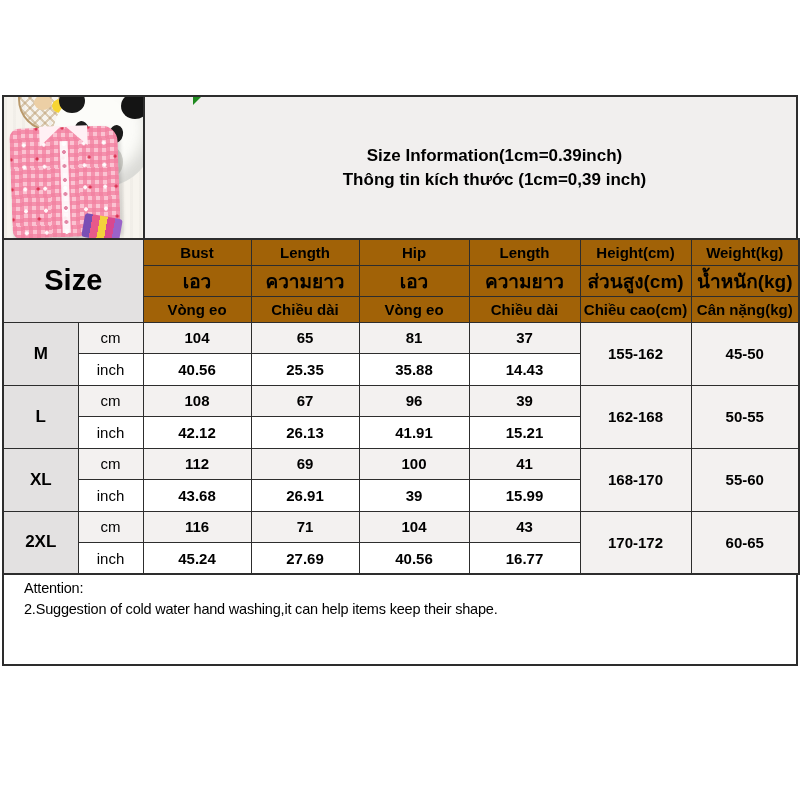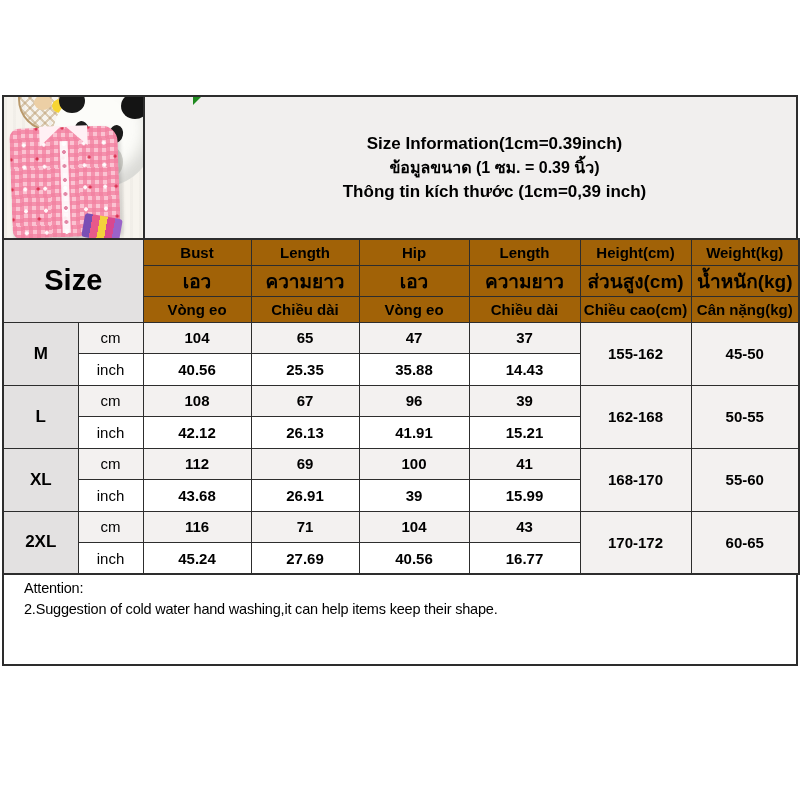"ข้อมูลขนาด (1 ซม. = 0.39" div.title-line { html: <div>ข้อมูลขนาด (1 ซม. = 0.39 นิ้ว)</div> -> none }
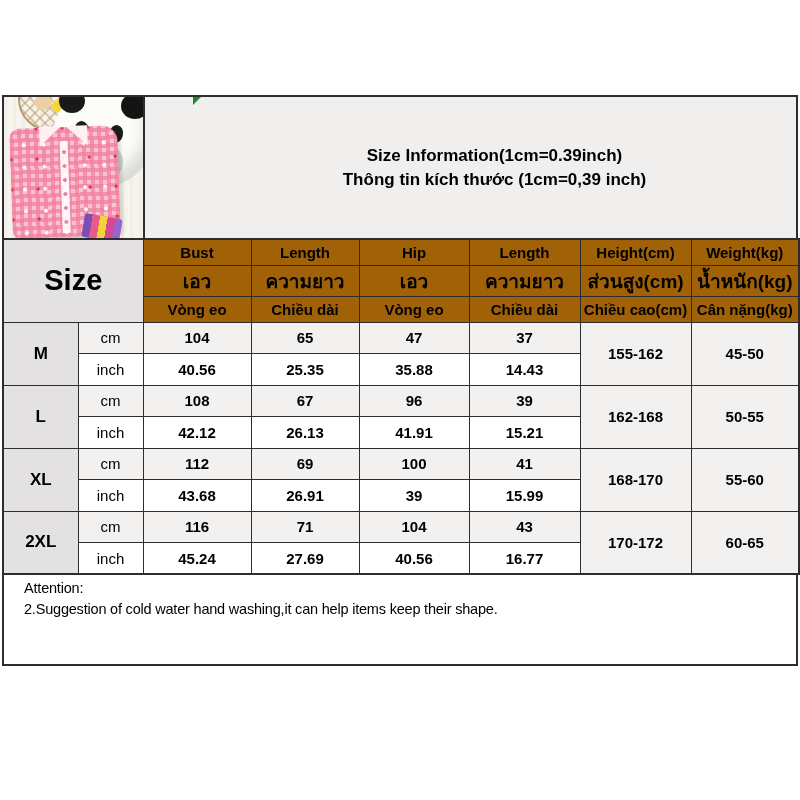"47" td { text: 47 -> 81 }
